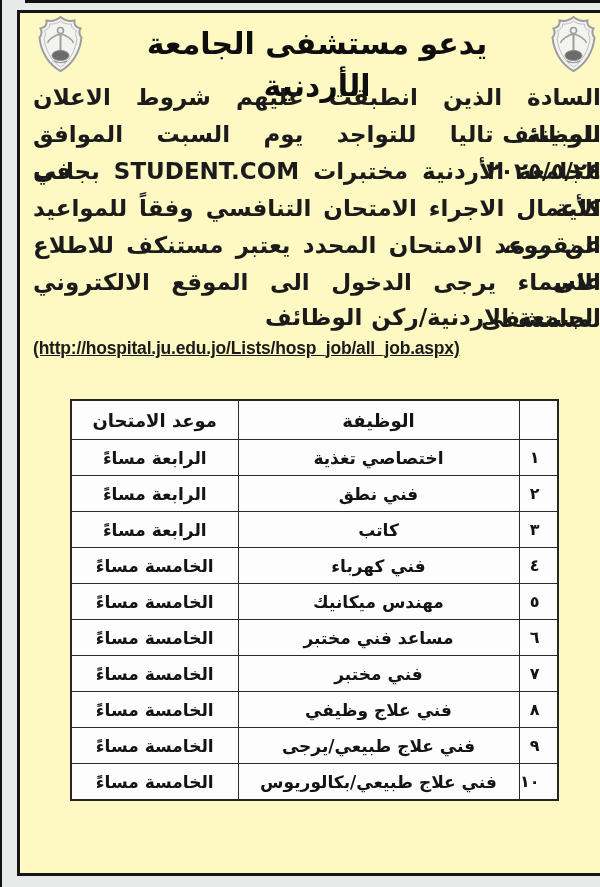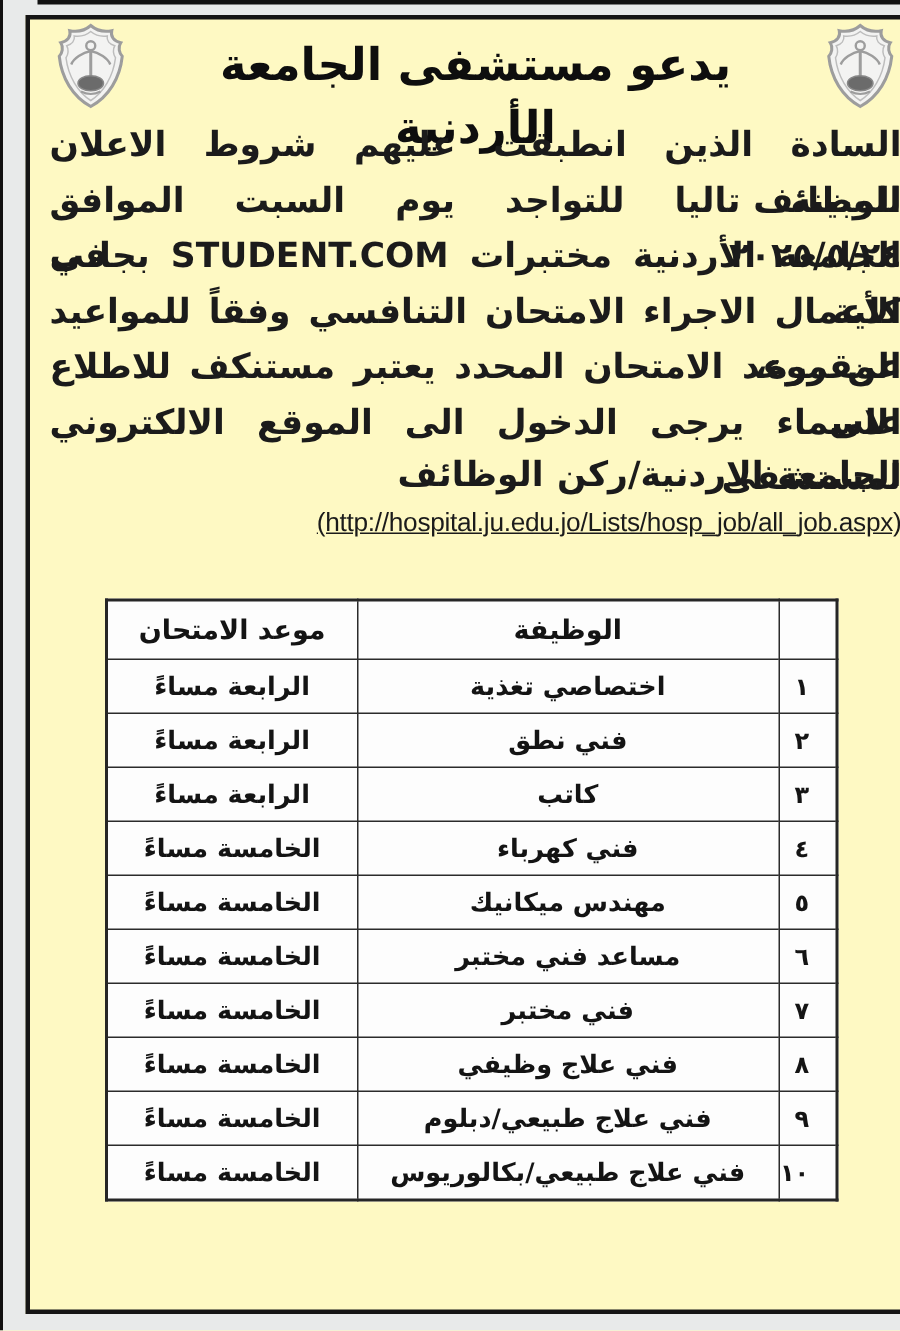"(http://hospital.ju.edu.jo/Lists/hosp_jo" .url-line { font-weight: normal -> bold; text-align: right -> left }
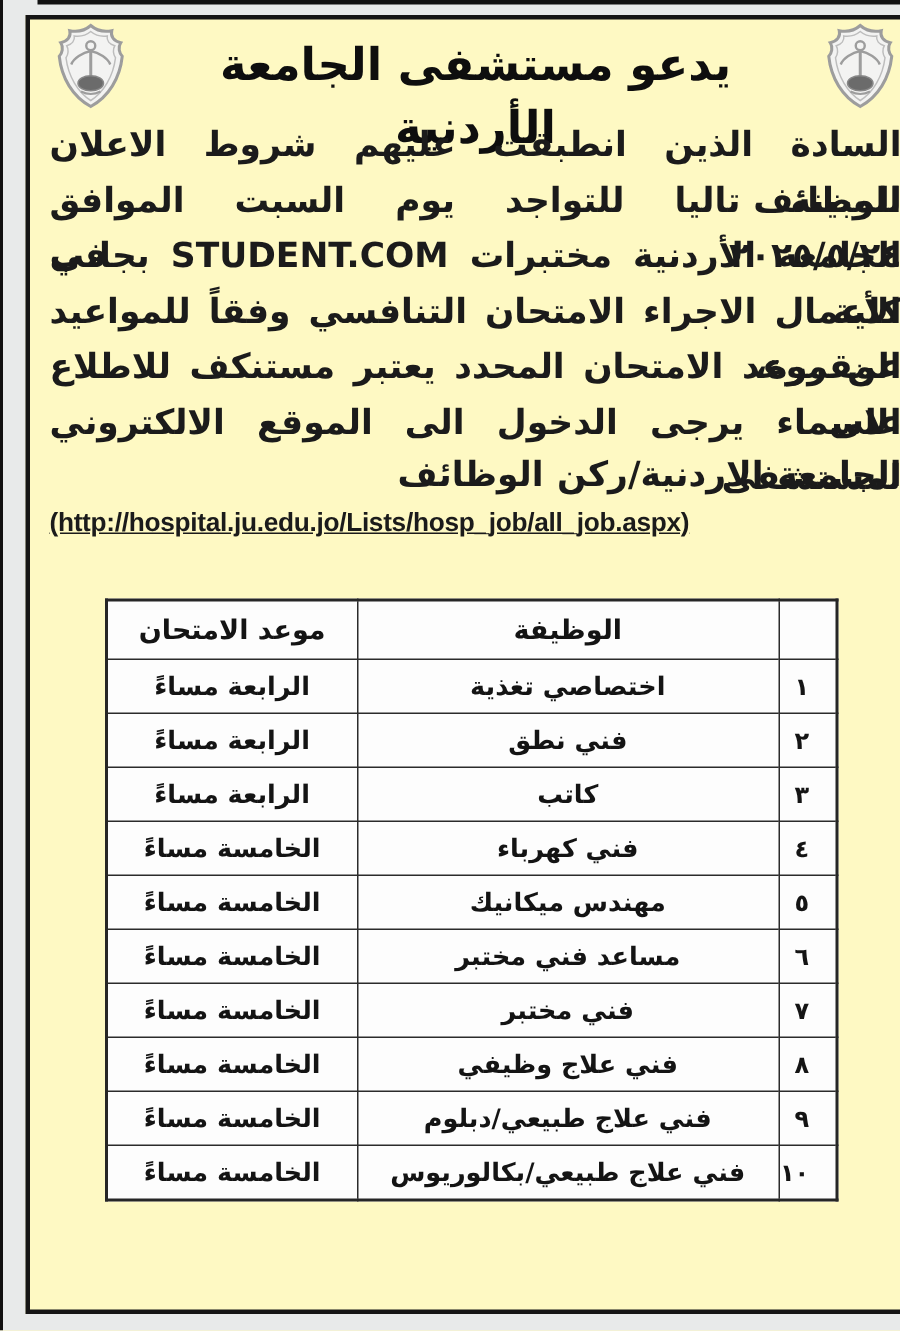"فني علاج طبيعي/دبلوم" td.job { text: طبيعي/دبلوم -> طبيعي/يرجى }
